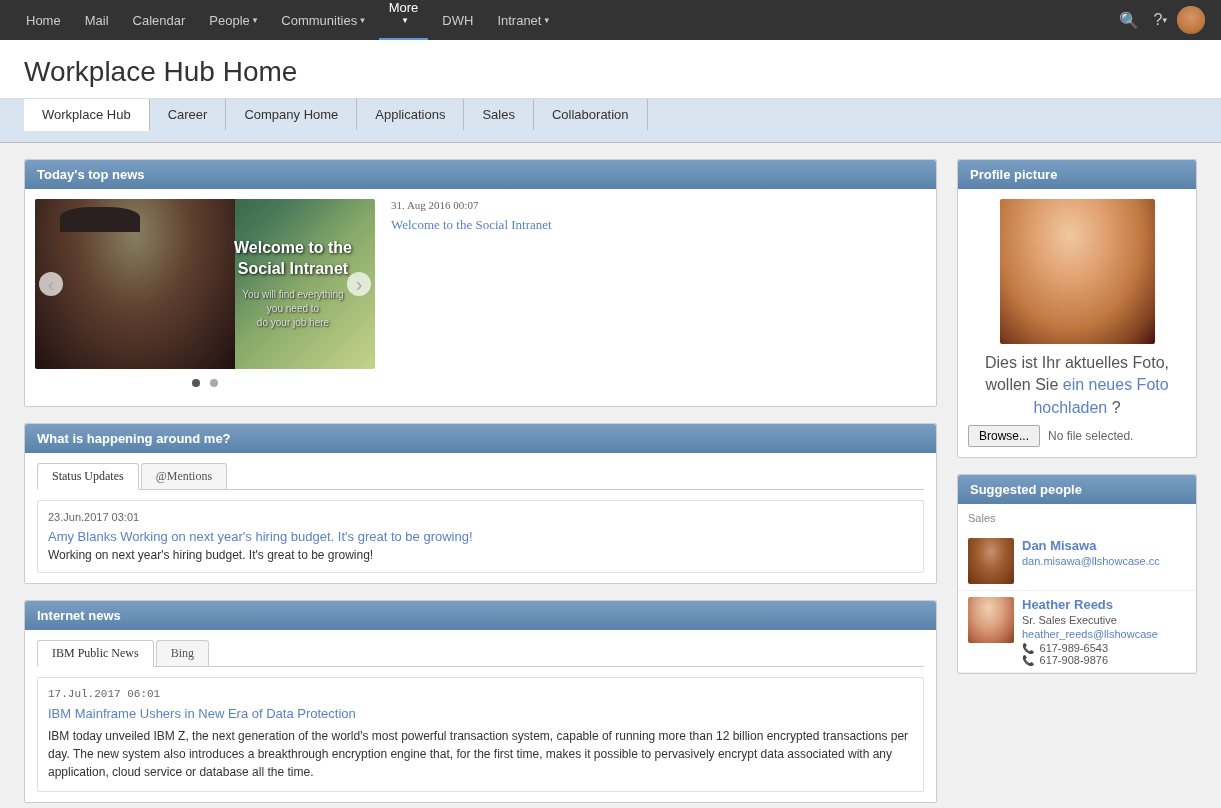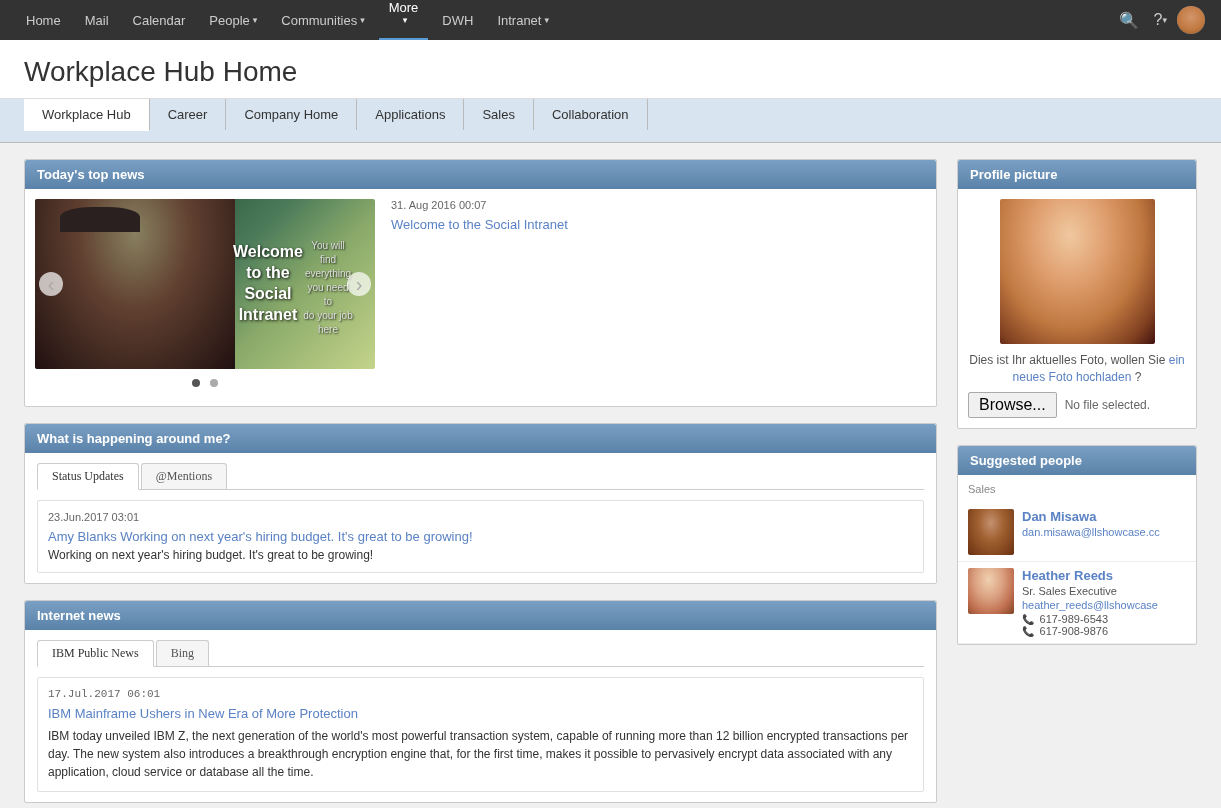"31. Aug 2016 00:07" .carousel-info { font-family: none -> Liberation Serif, serif }
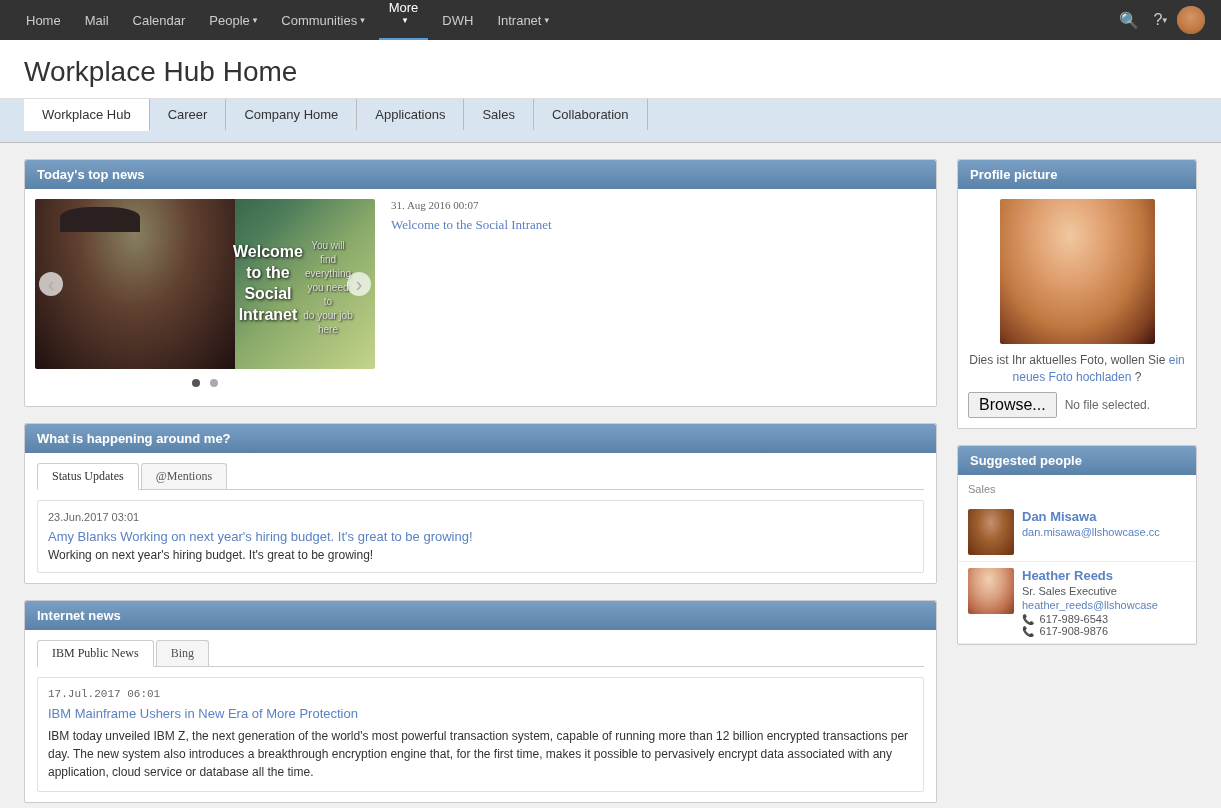"Welcome to the" div { flex-direction: row -> column }
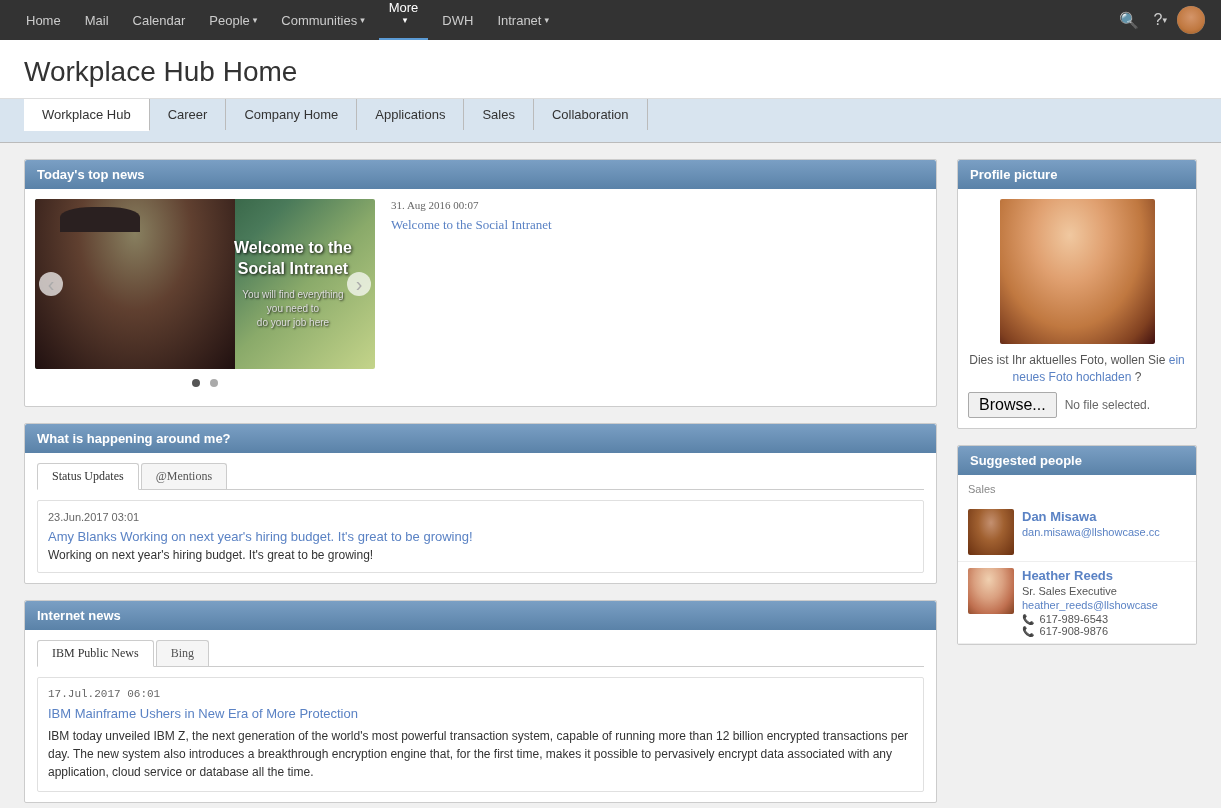"Dies ist Ihr aktuelles Foto," .profile-text { font-size: 12px -> 16px }
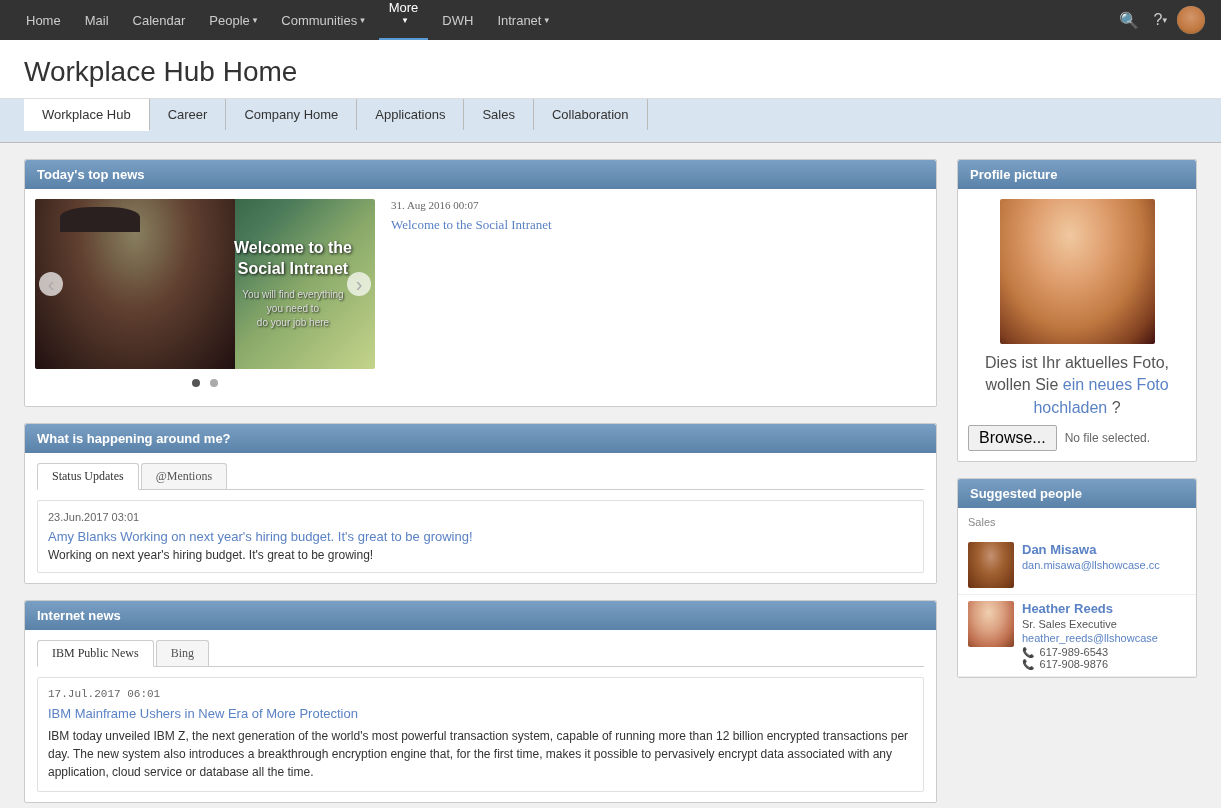"Browse..." .browse-btn { font-size: 16px -> 12px }
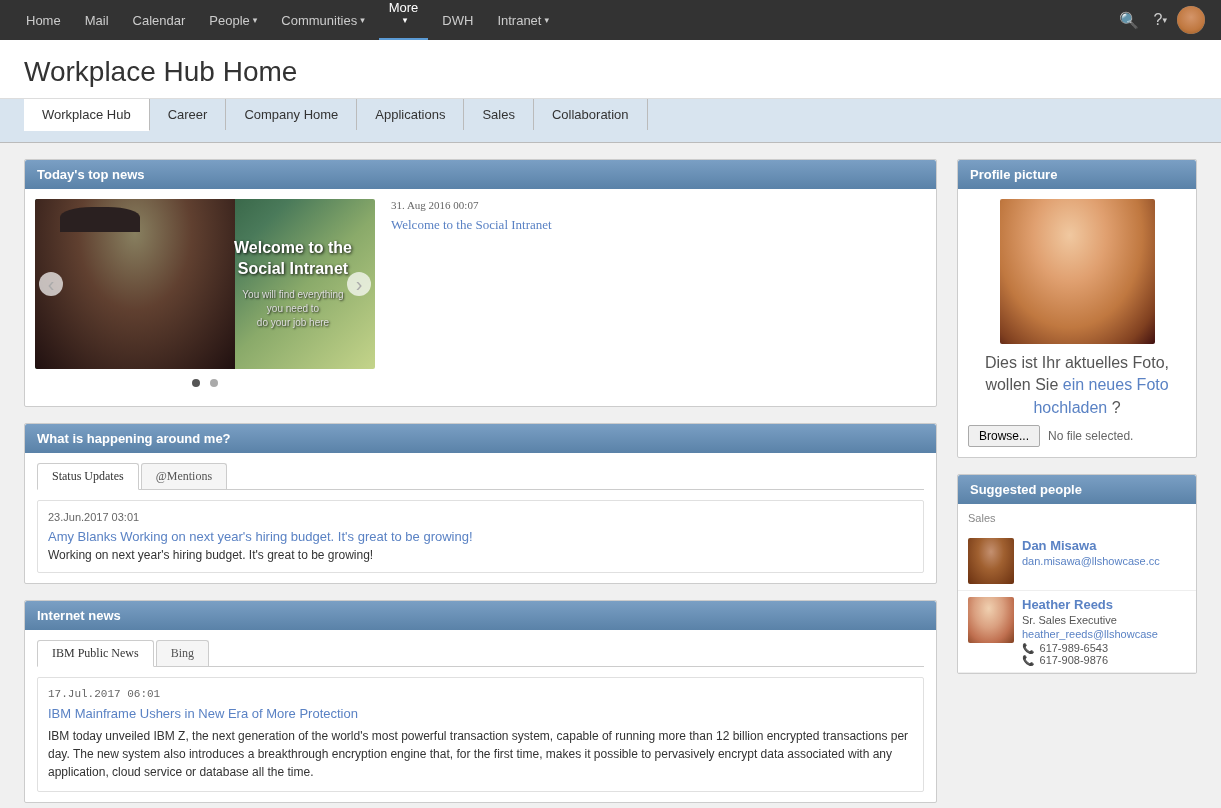"IBM Mainframe Ushers in New" a.news-title { text: More -> Data }
